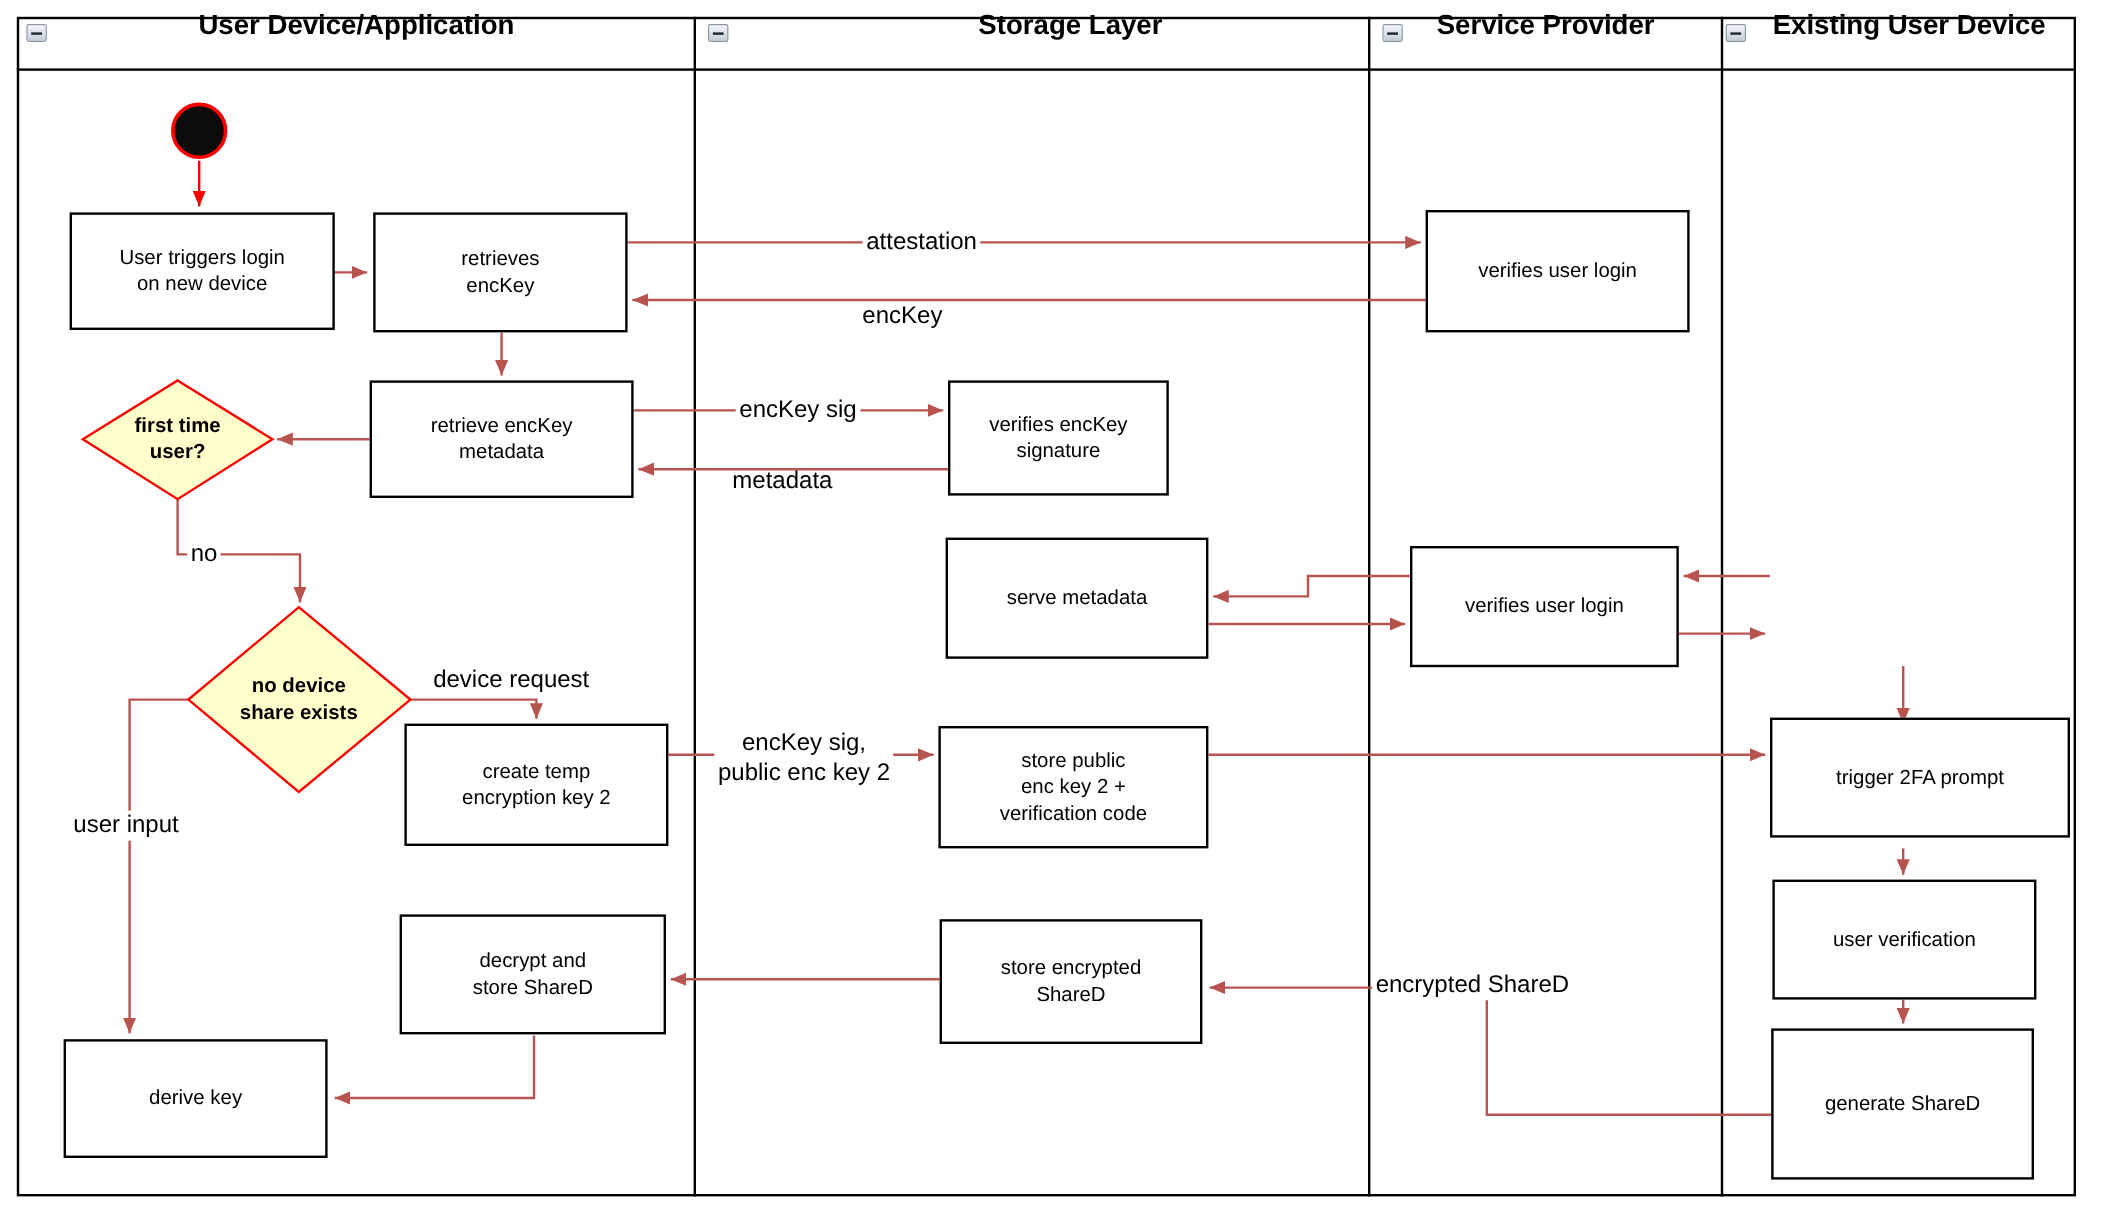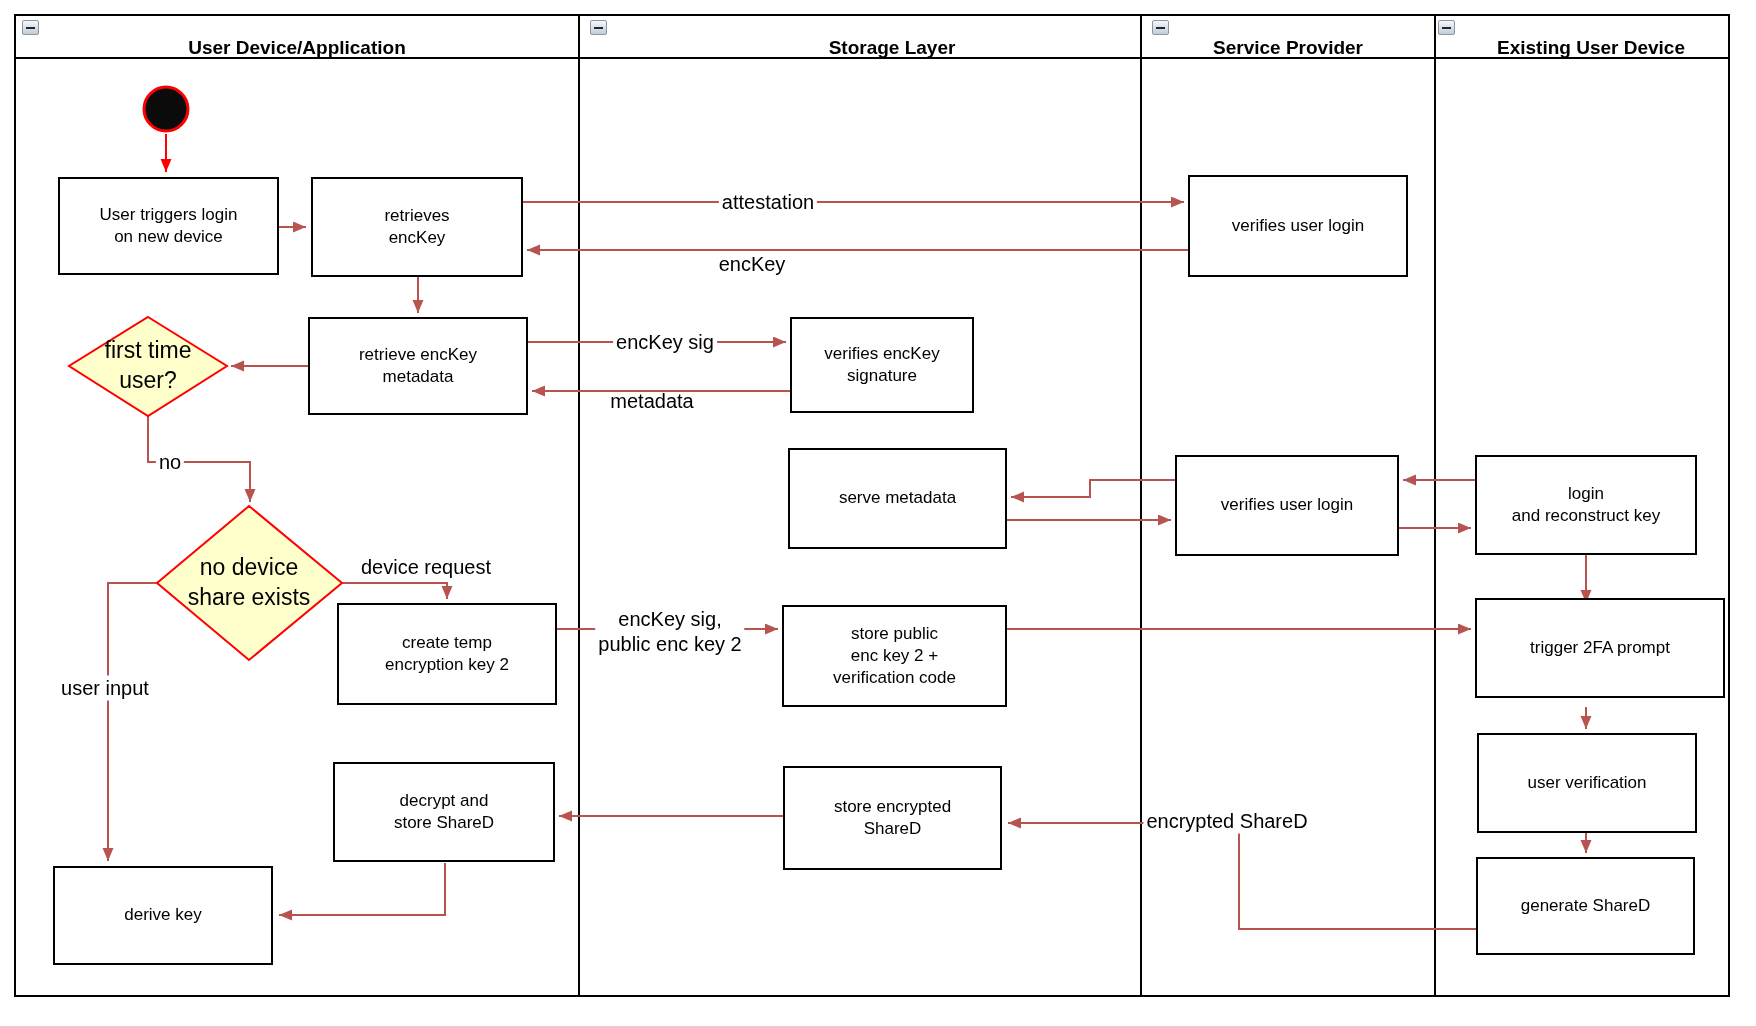"User Device/Application" .lane-title { font-size: 19px -> 23px; top: 28px -> 0 }
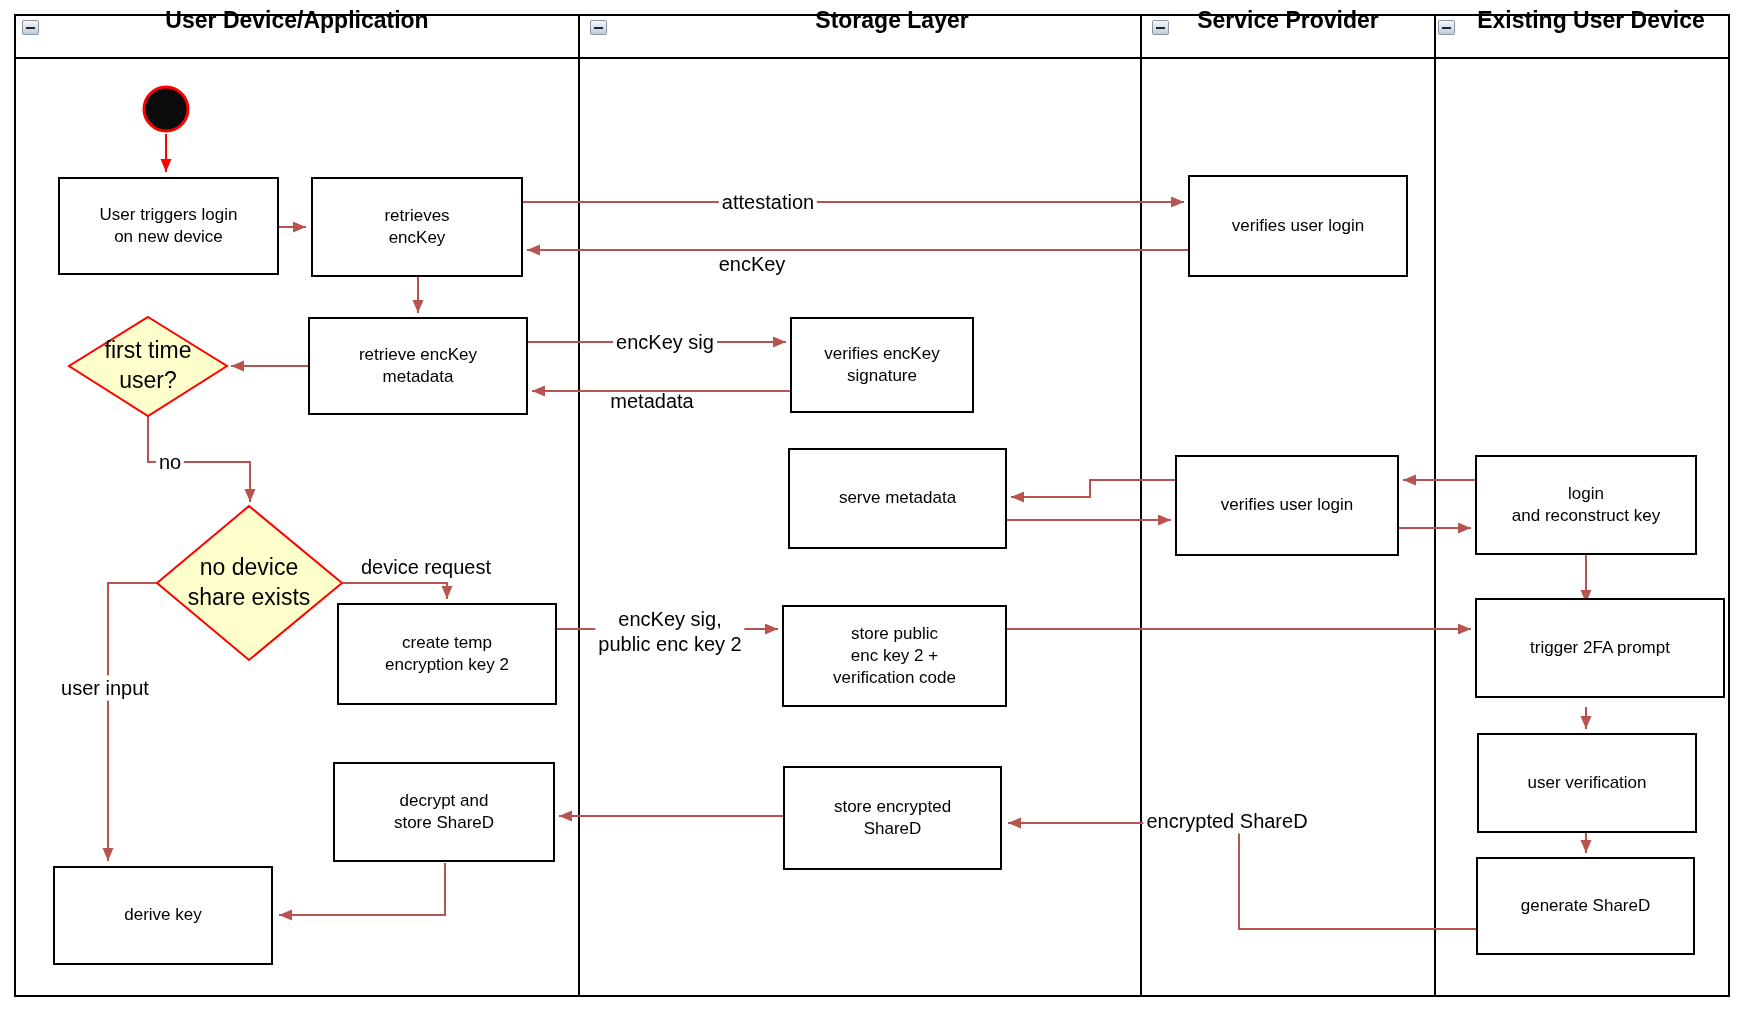"first time" .dlabel { font-size: 23px -> 17px; font-weight: none -> bold }
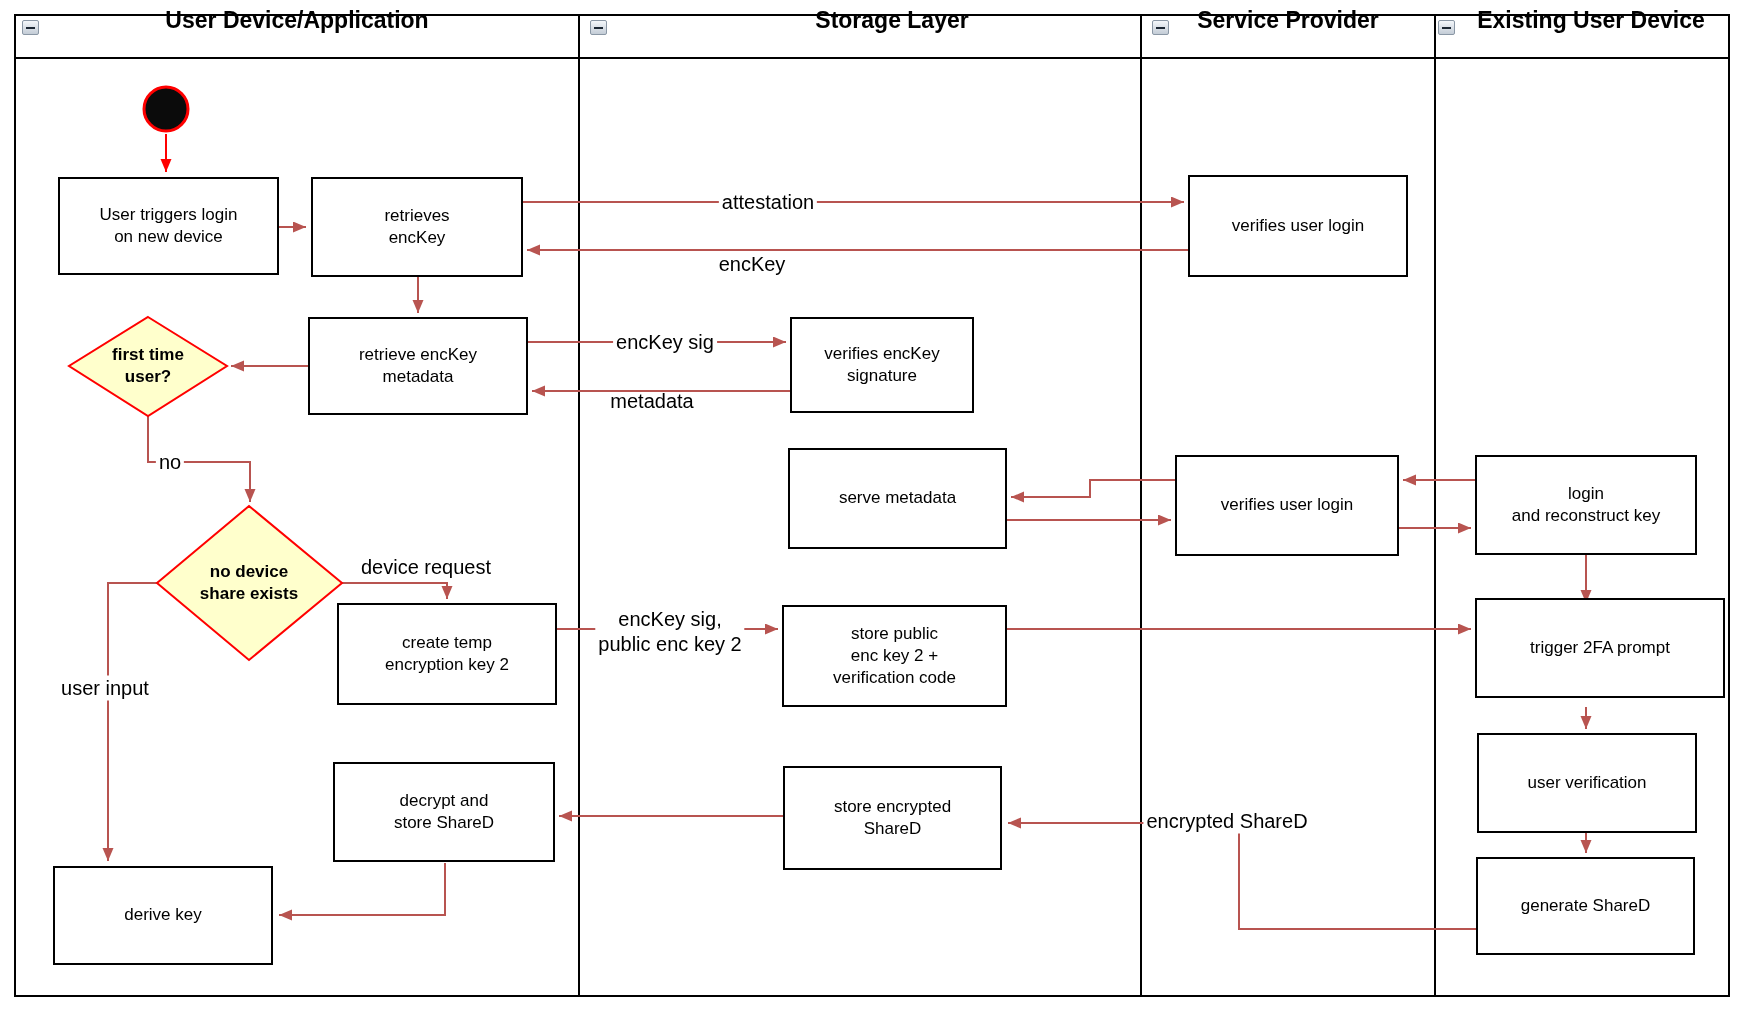"login" div.node { html: <div>login and reconstruct key</div> -> none }
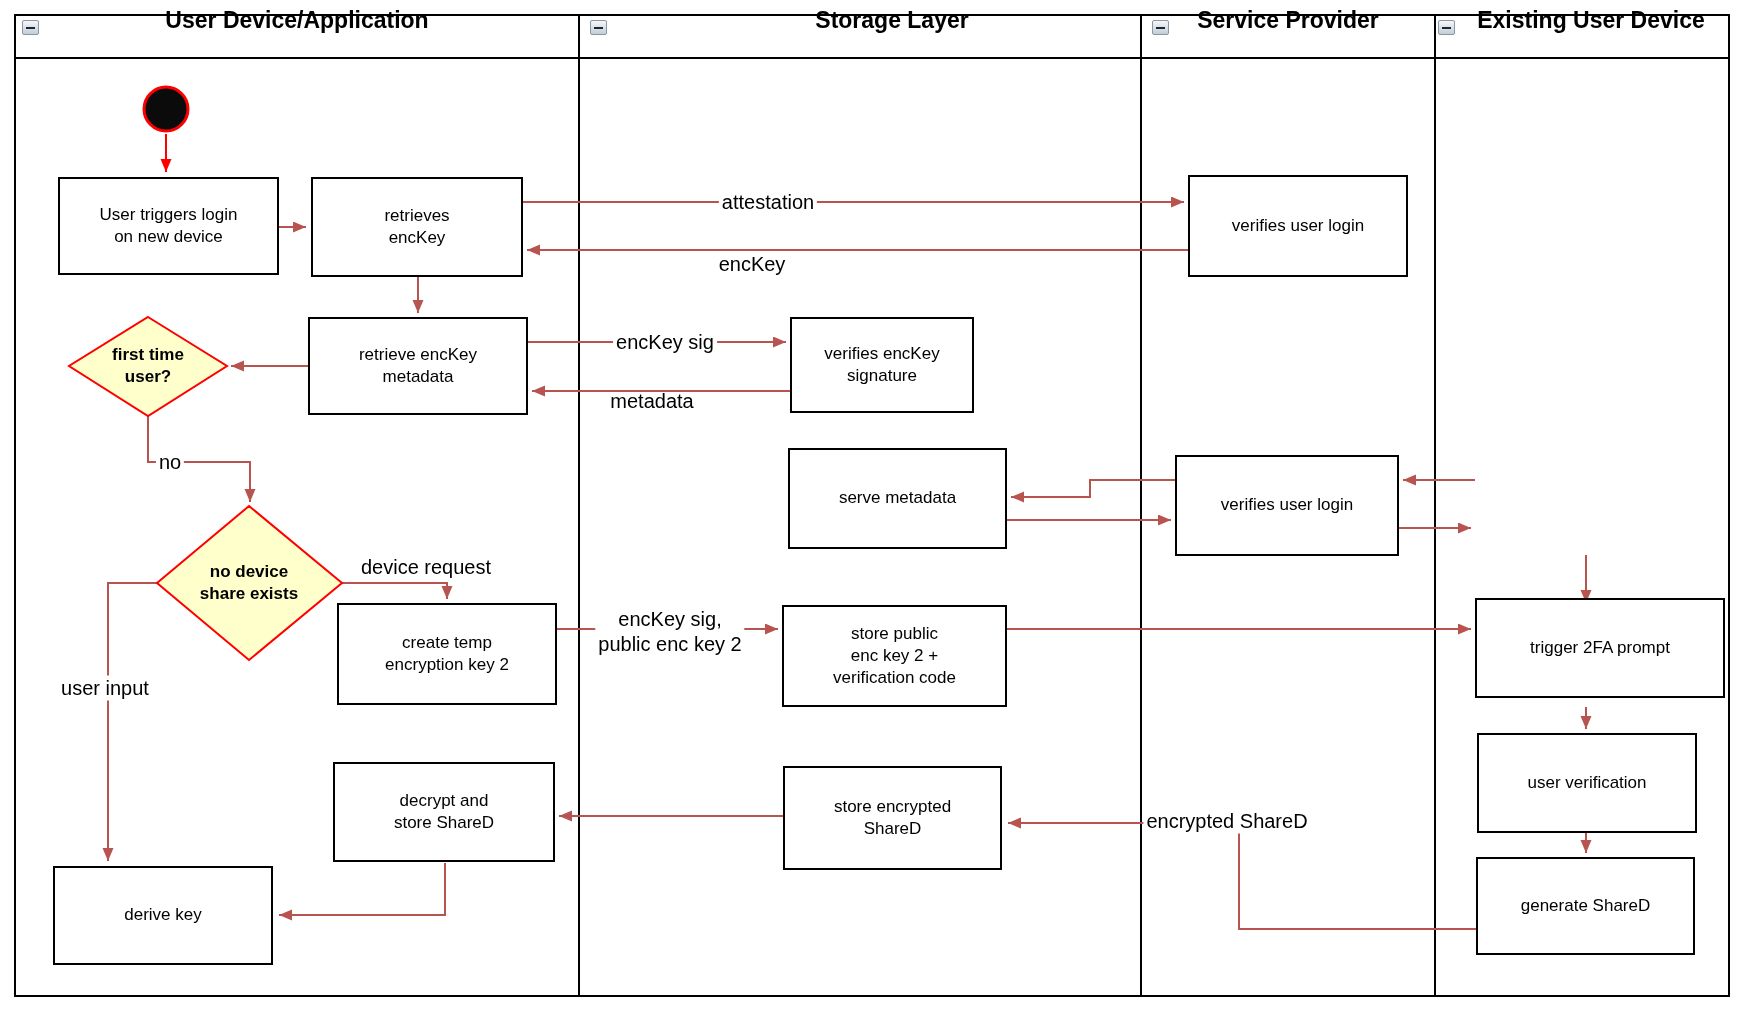"generate ShareD" div.node { height: 98px -> 126px }
